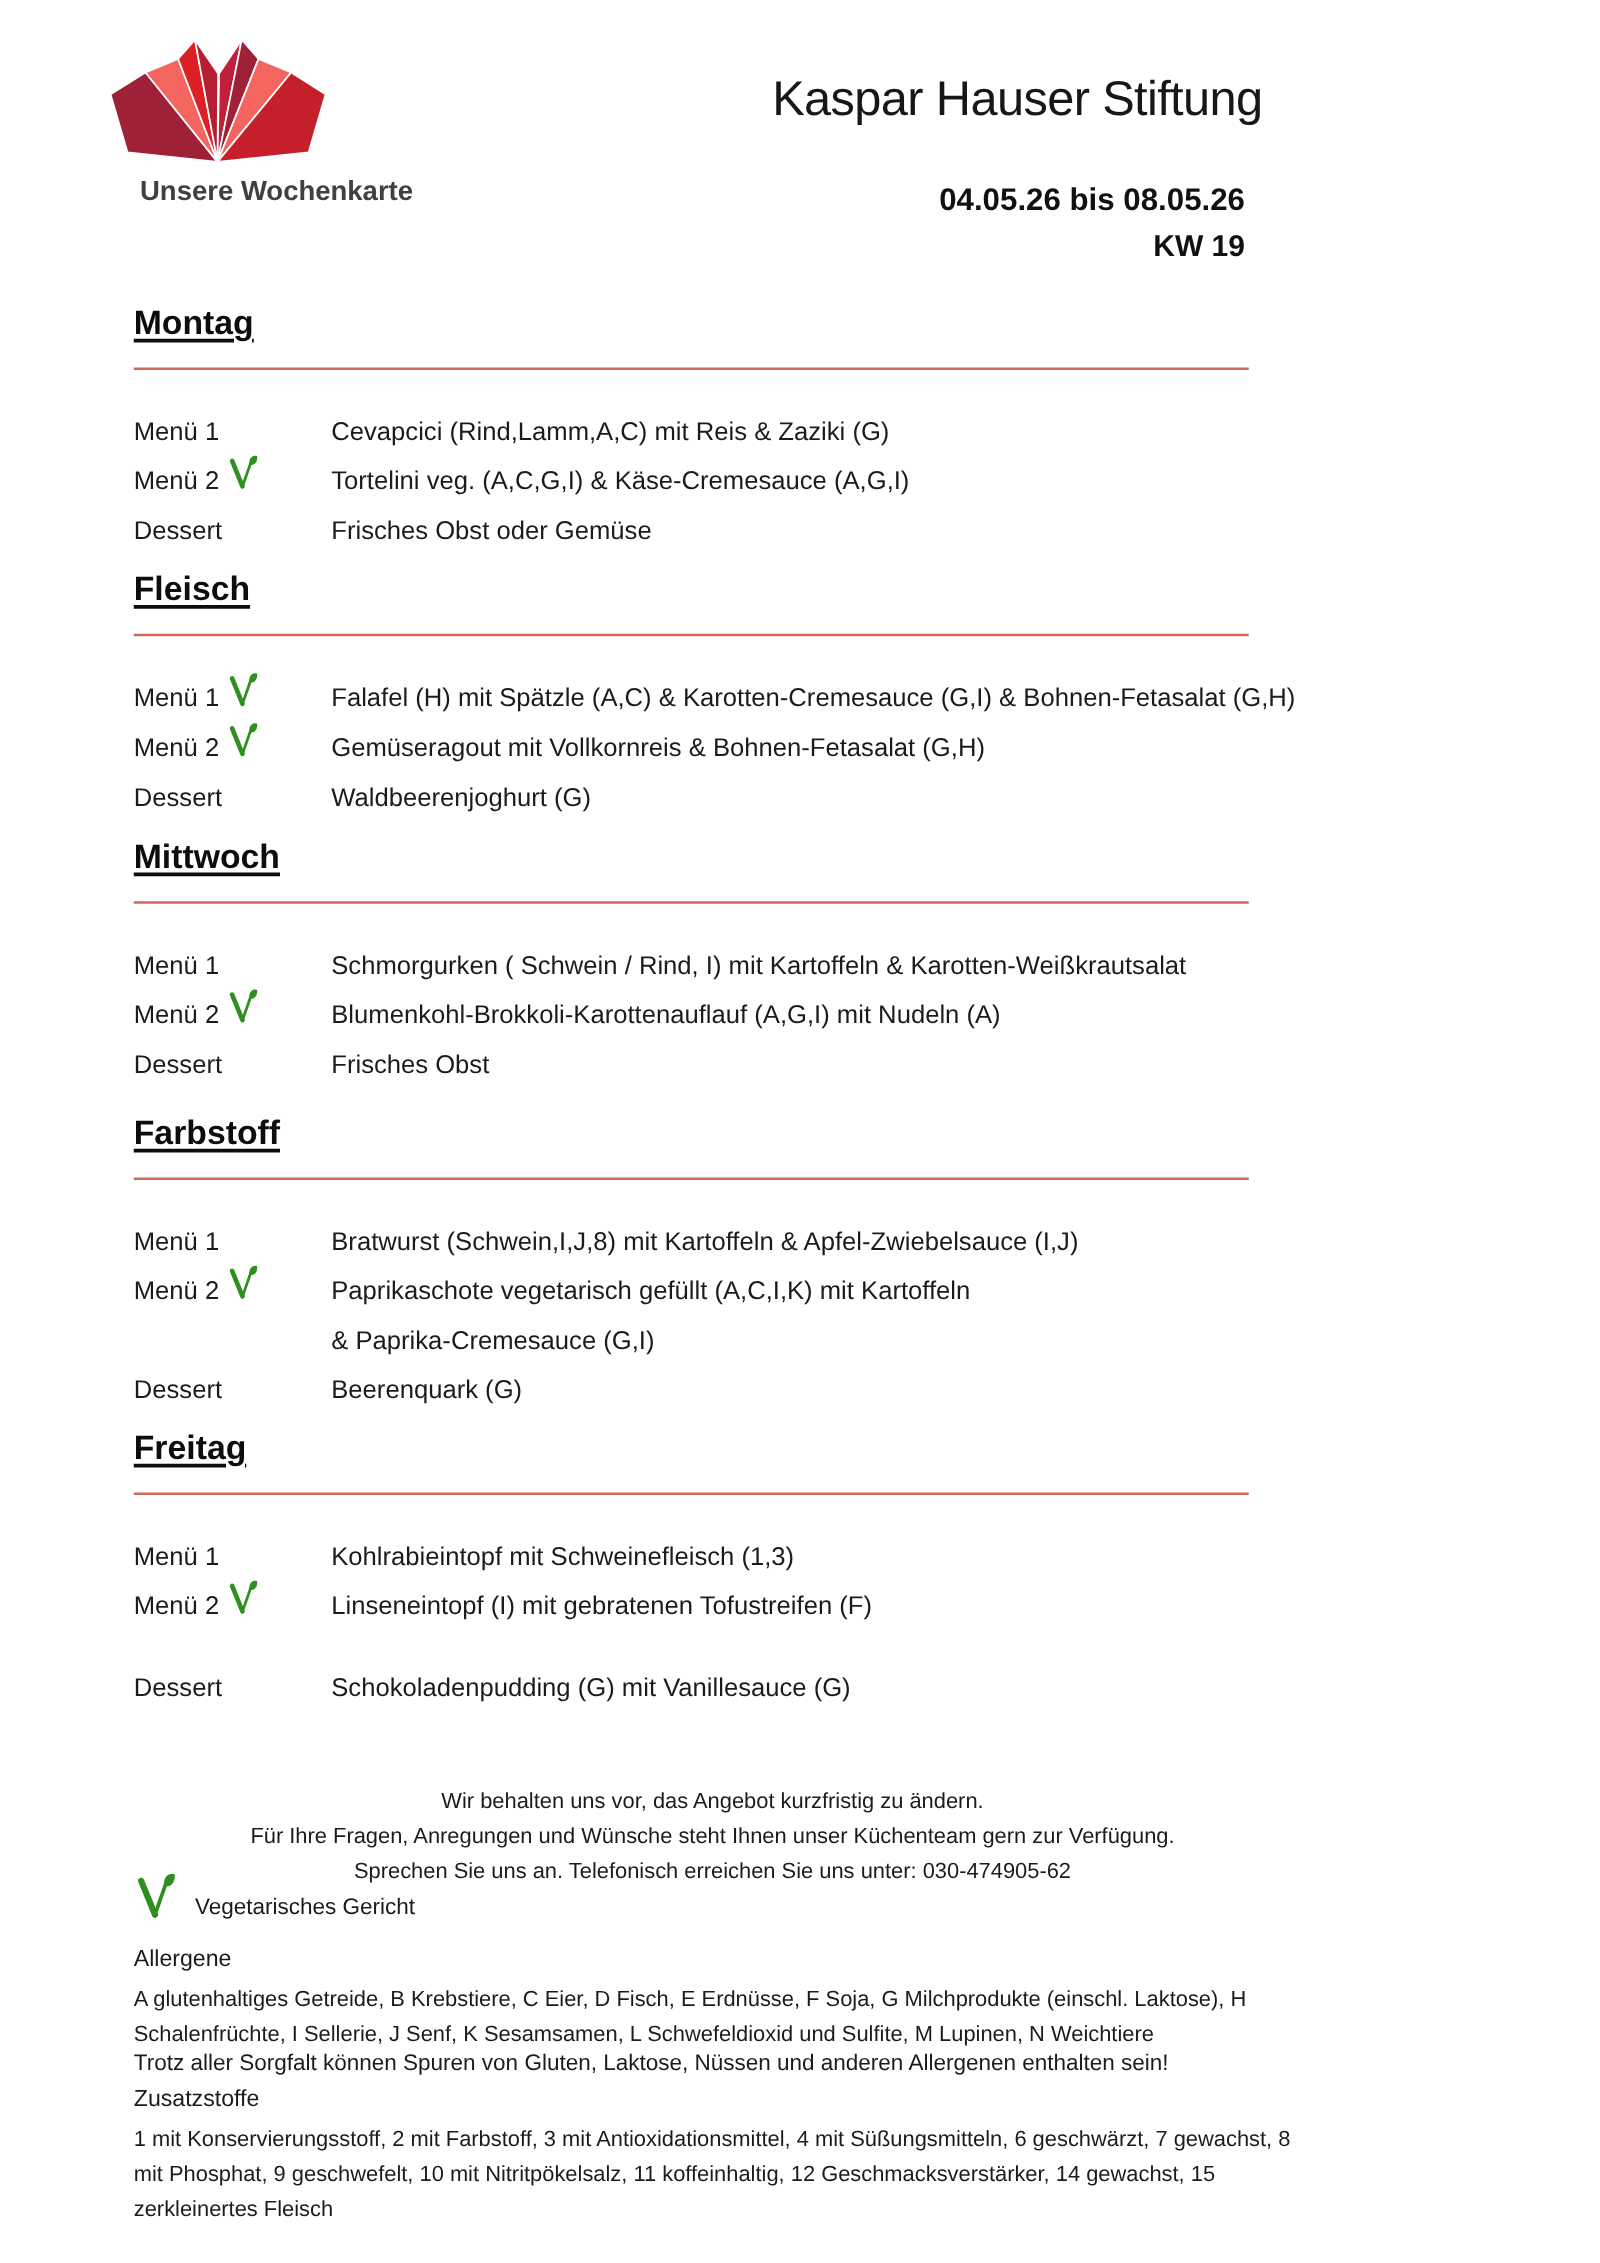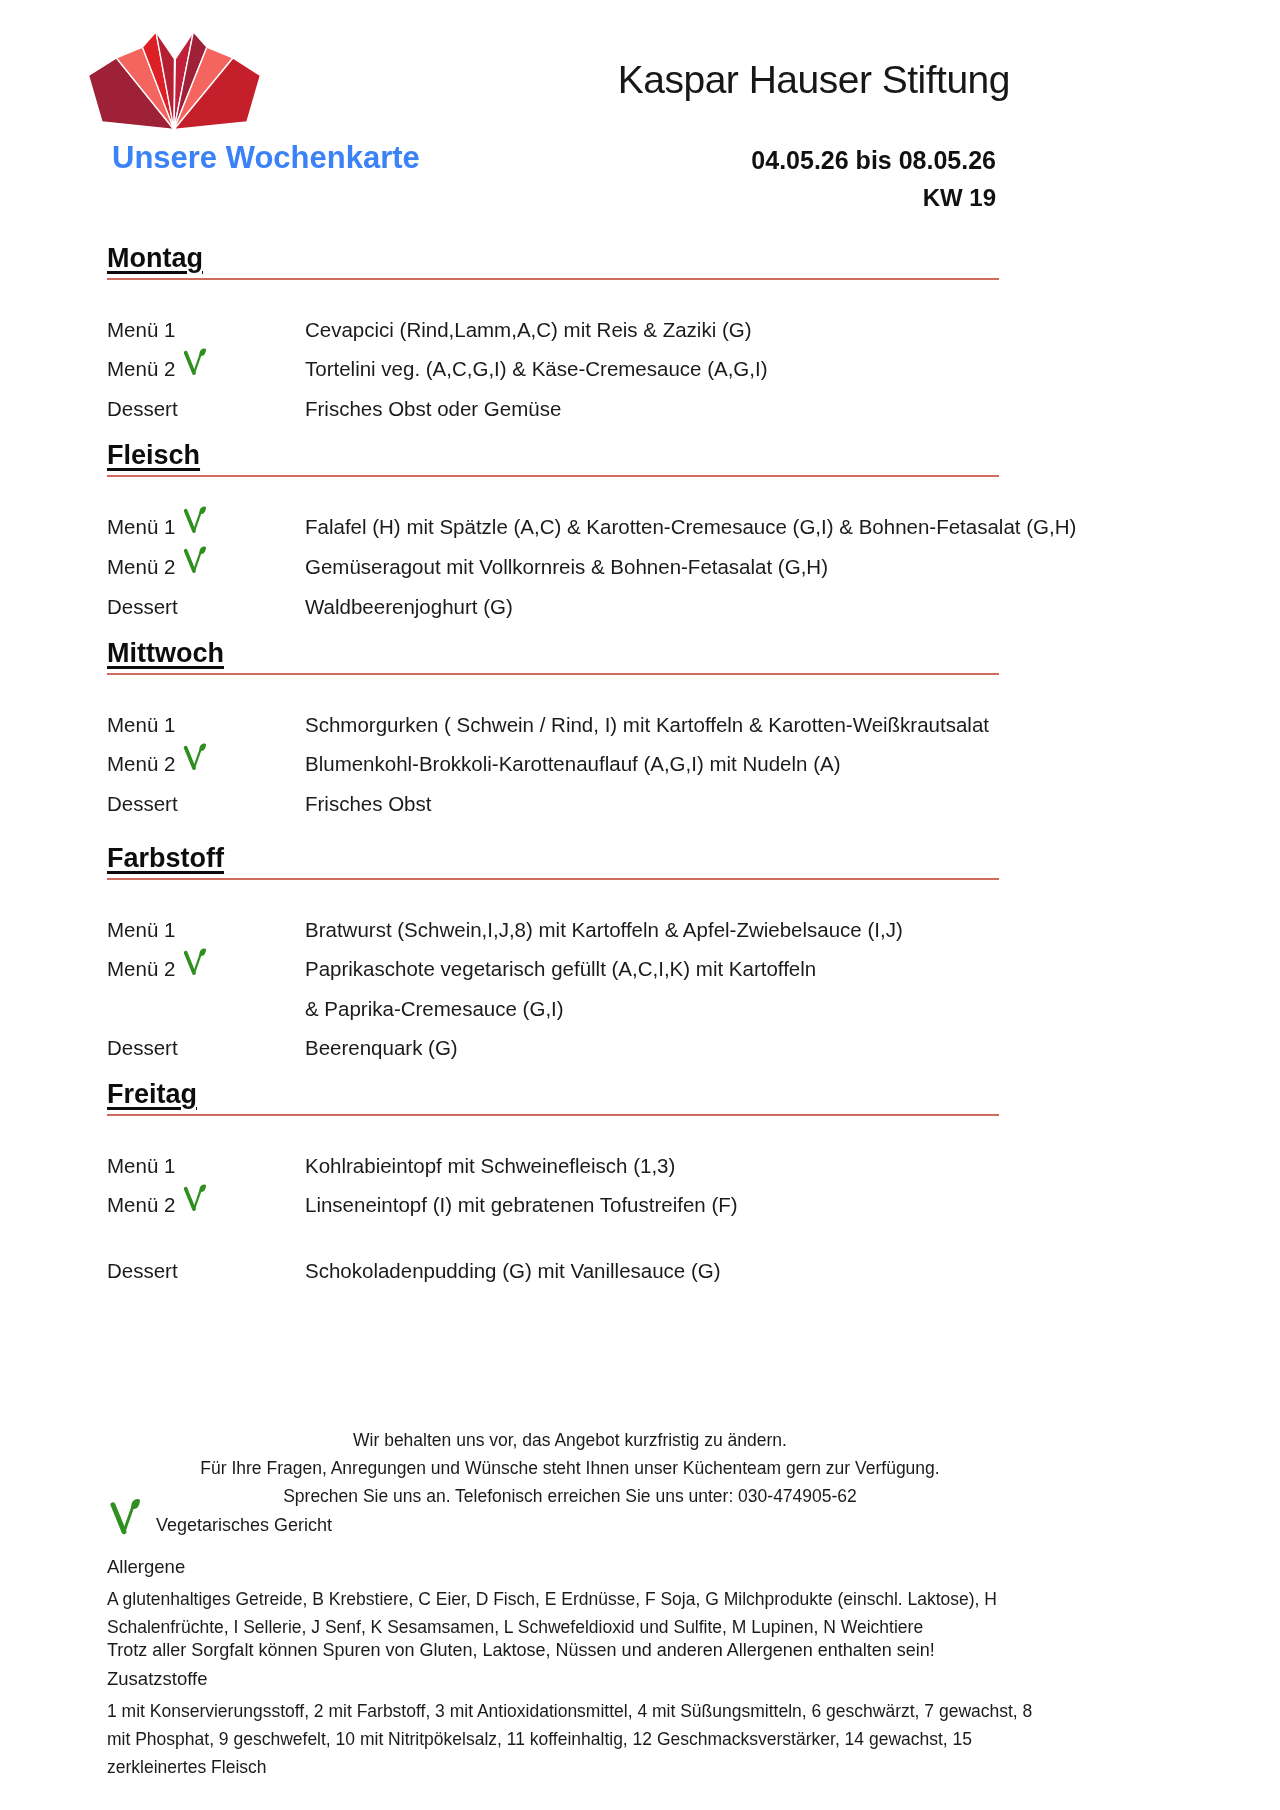"Unsere Wochenkarte" .doc-title { color: #3b82f6 -> #404040; font-size: 31px -> 22px }
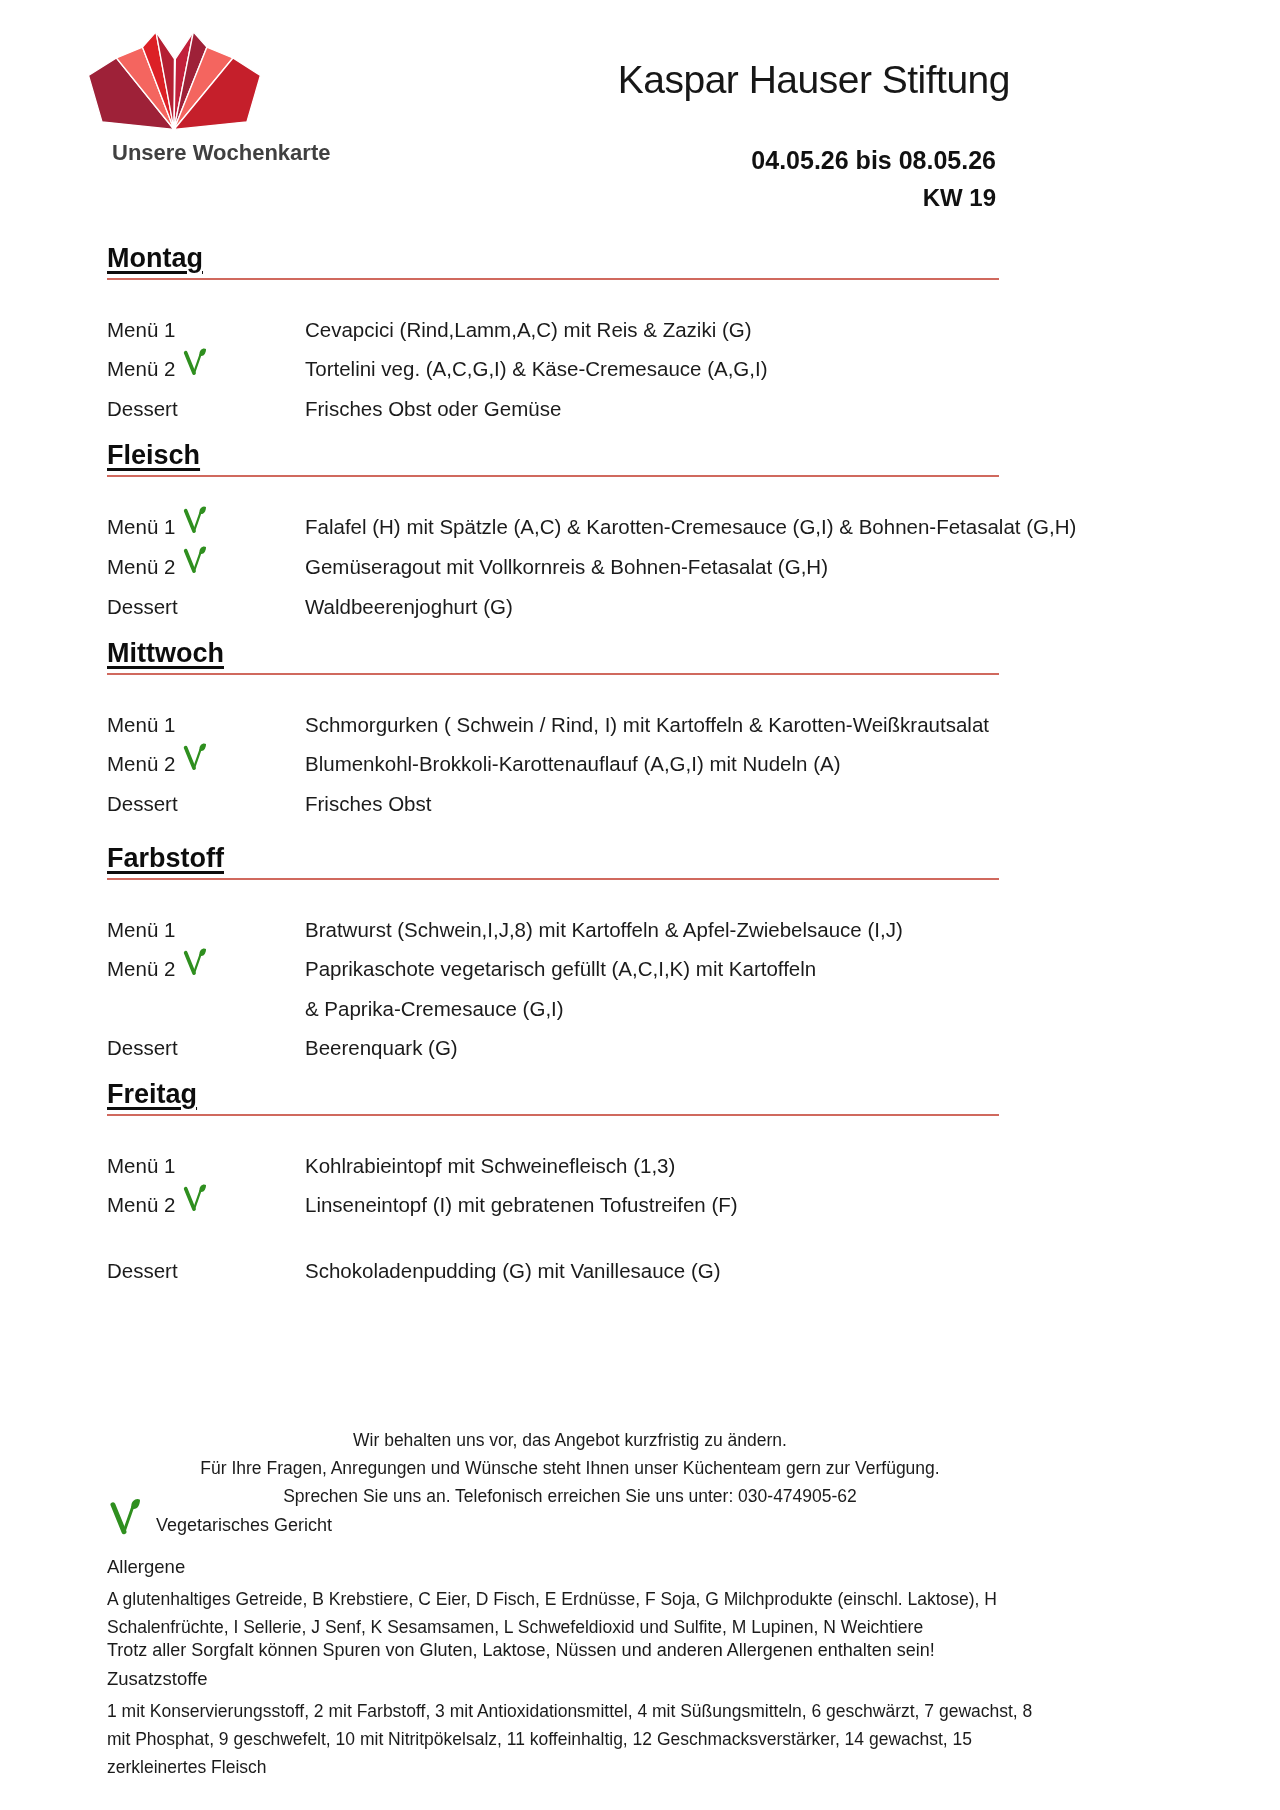"Montag" .day-heading { padding-bottom: 4px -> 20px }
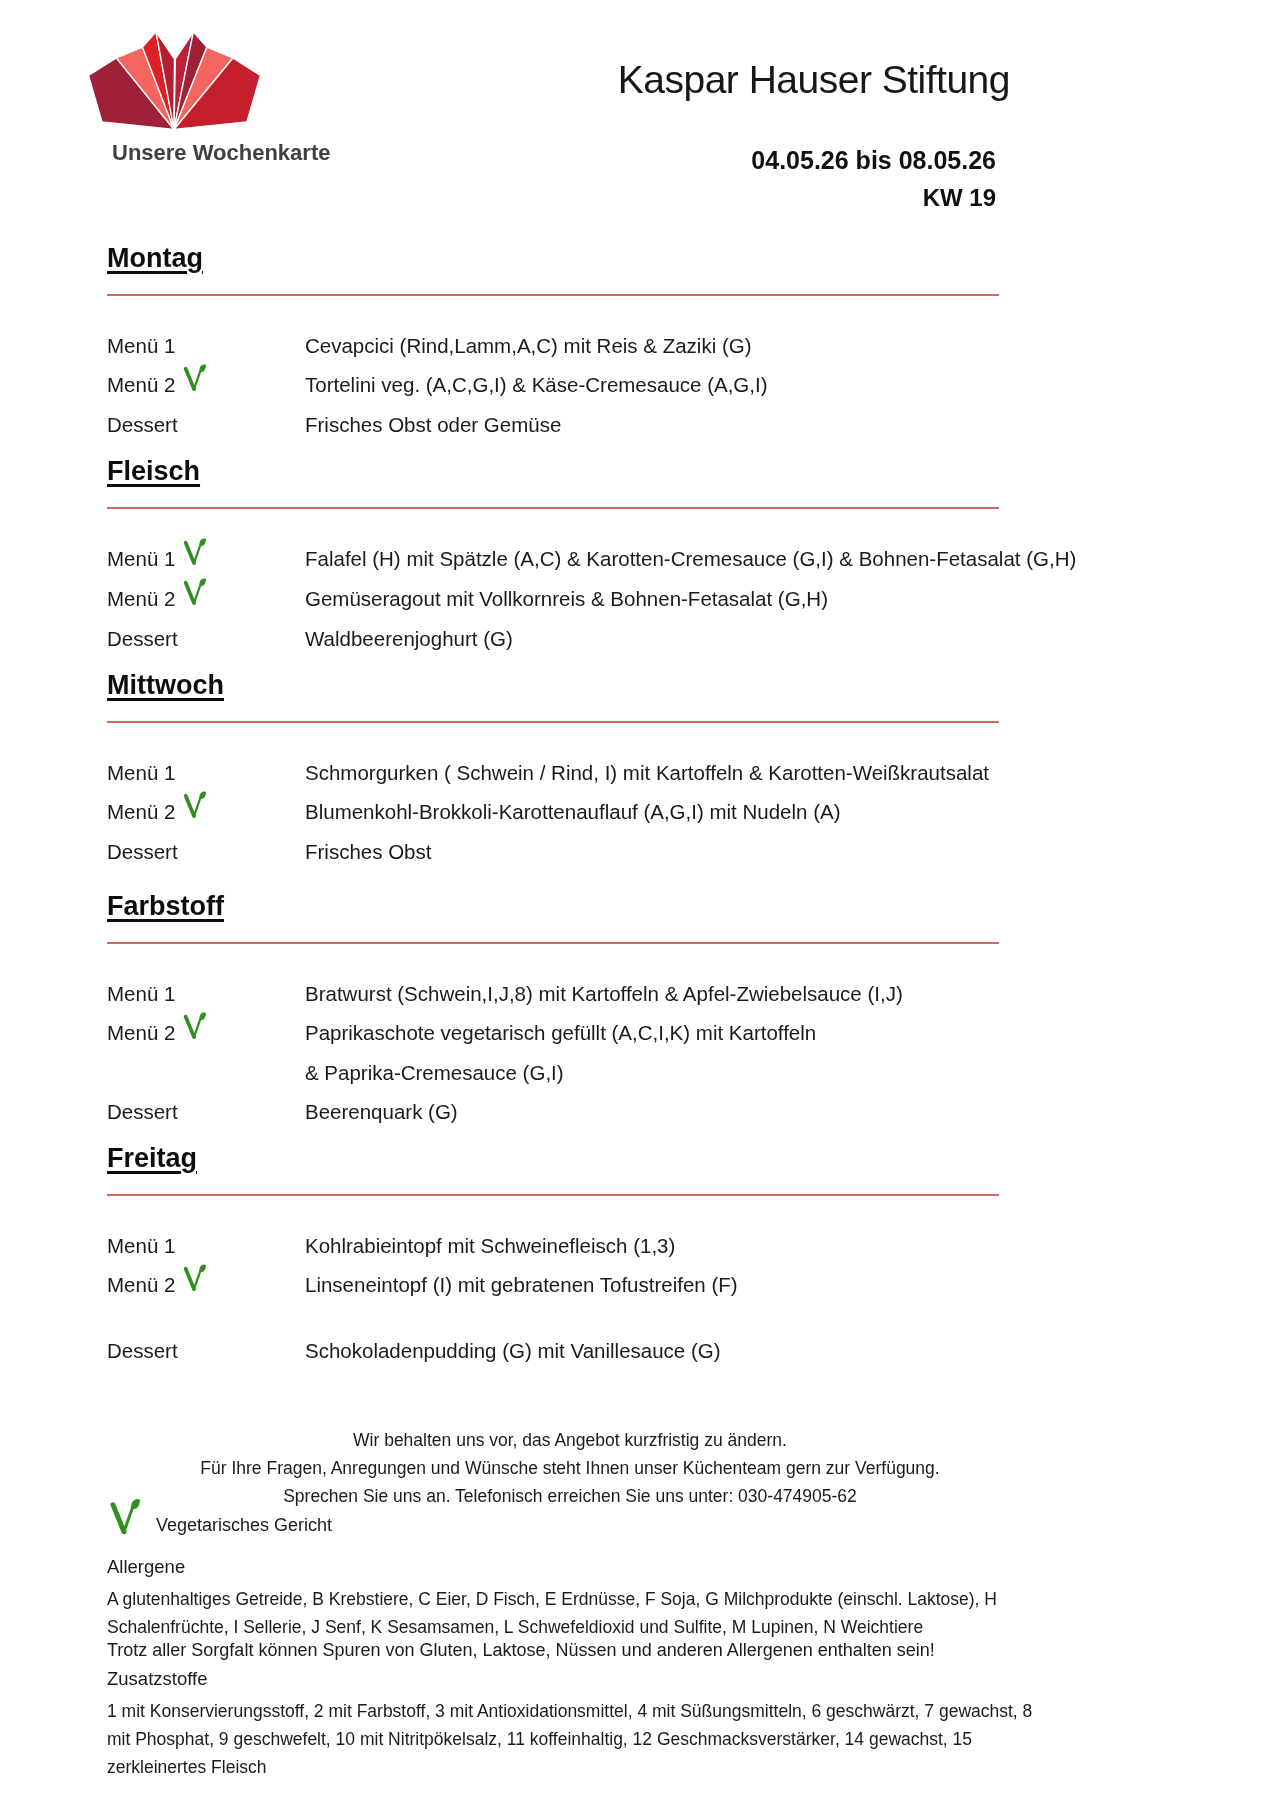"Menü 1" .row { gap: 40px -> none }
